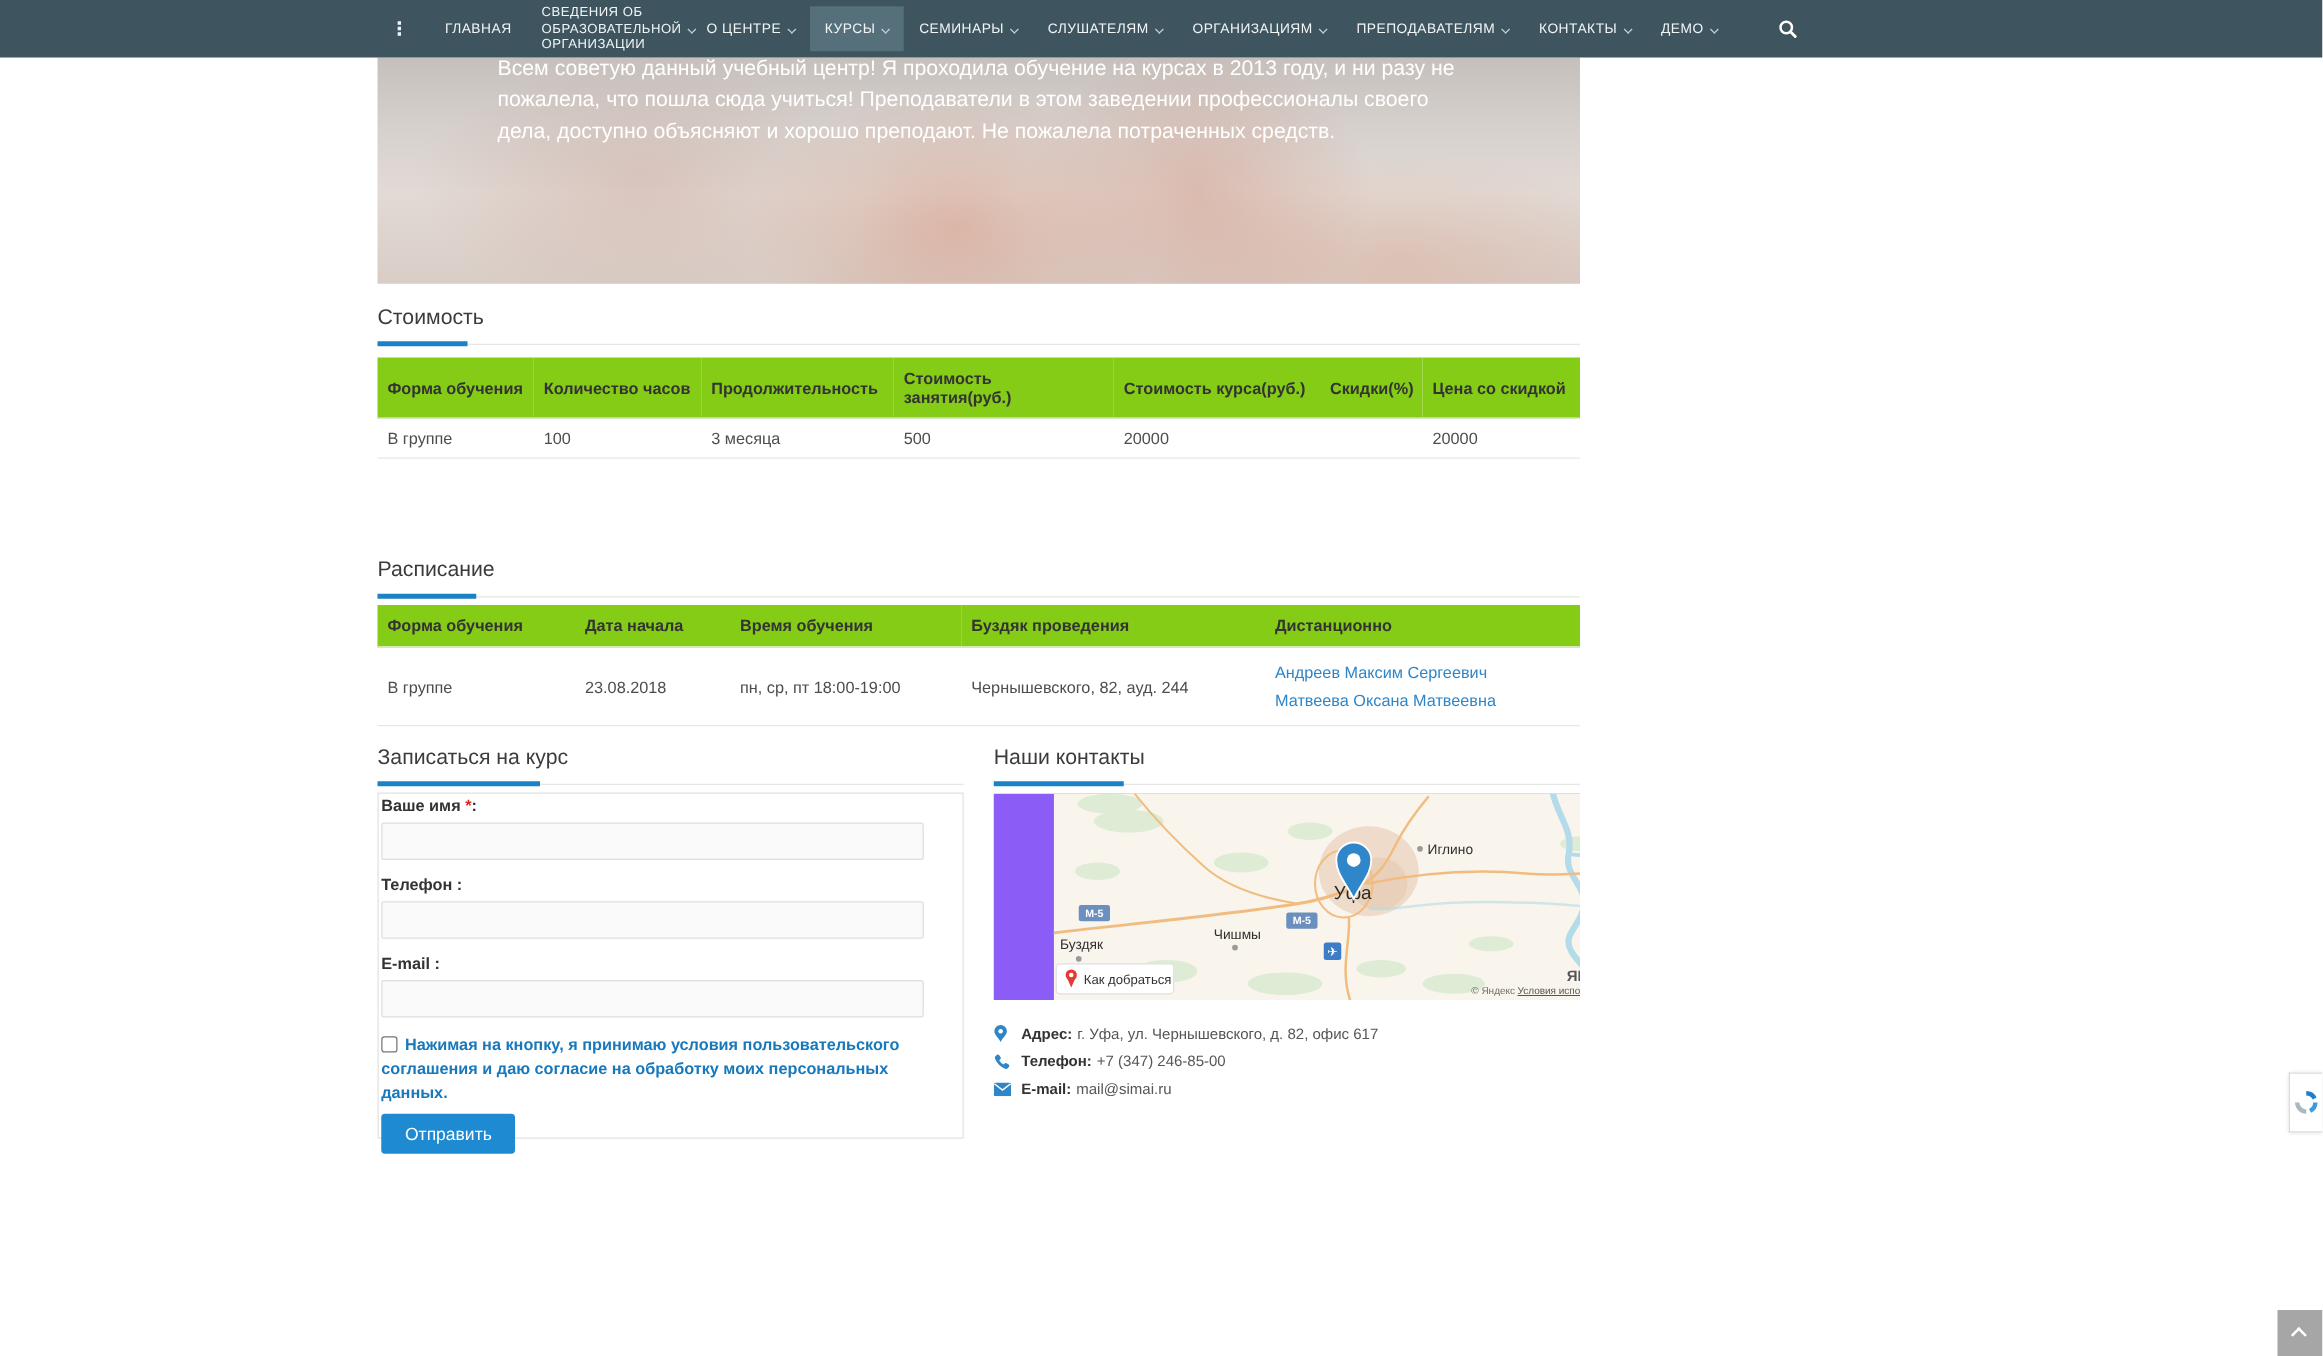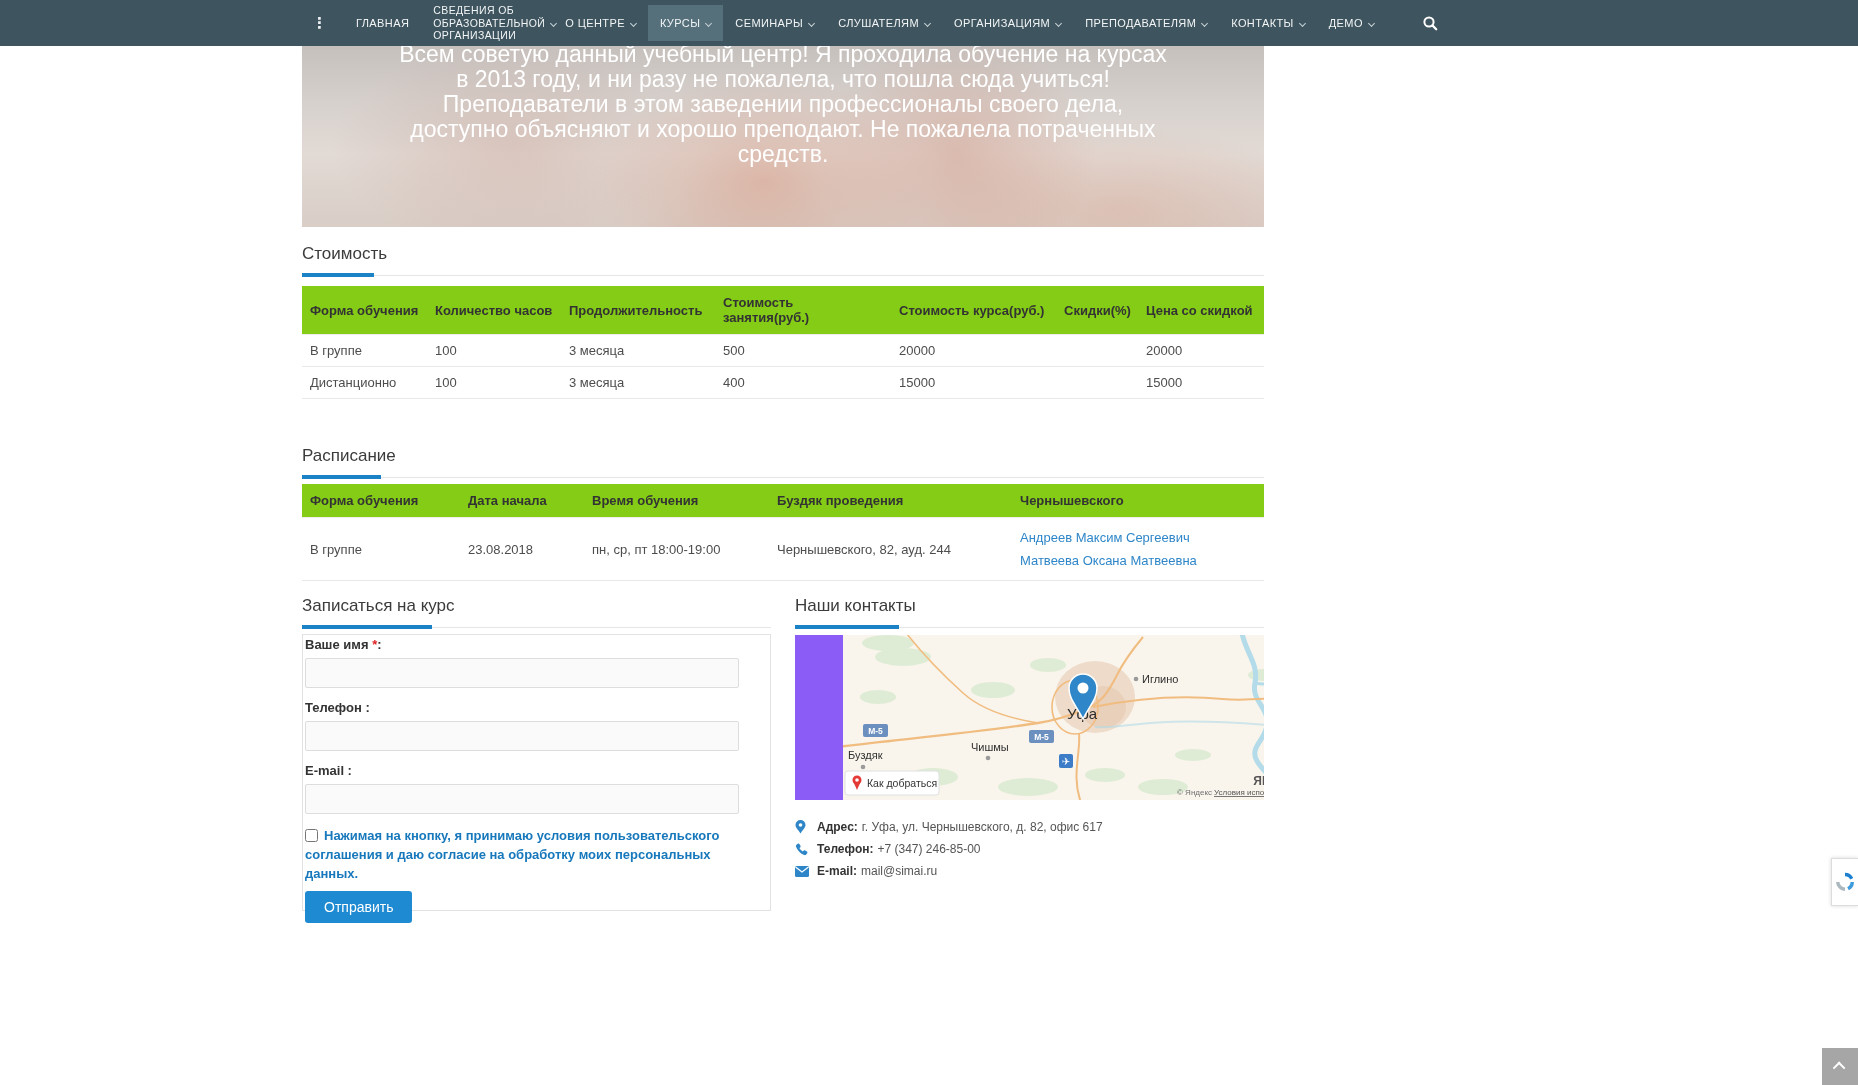"Всем советую данный учебный центр!" .hero-text { font-size: 23px -> 17px; text-align: center -> none }
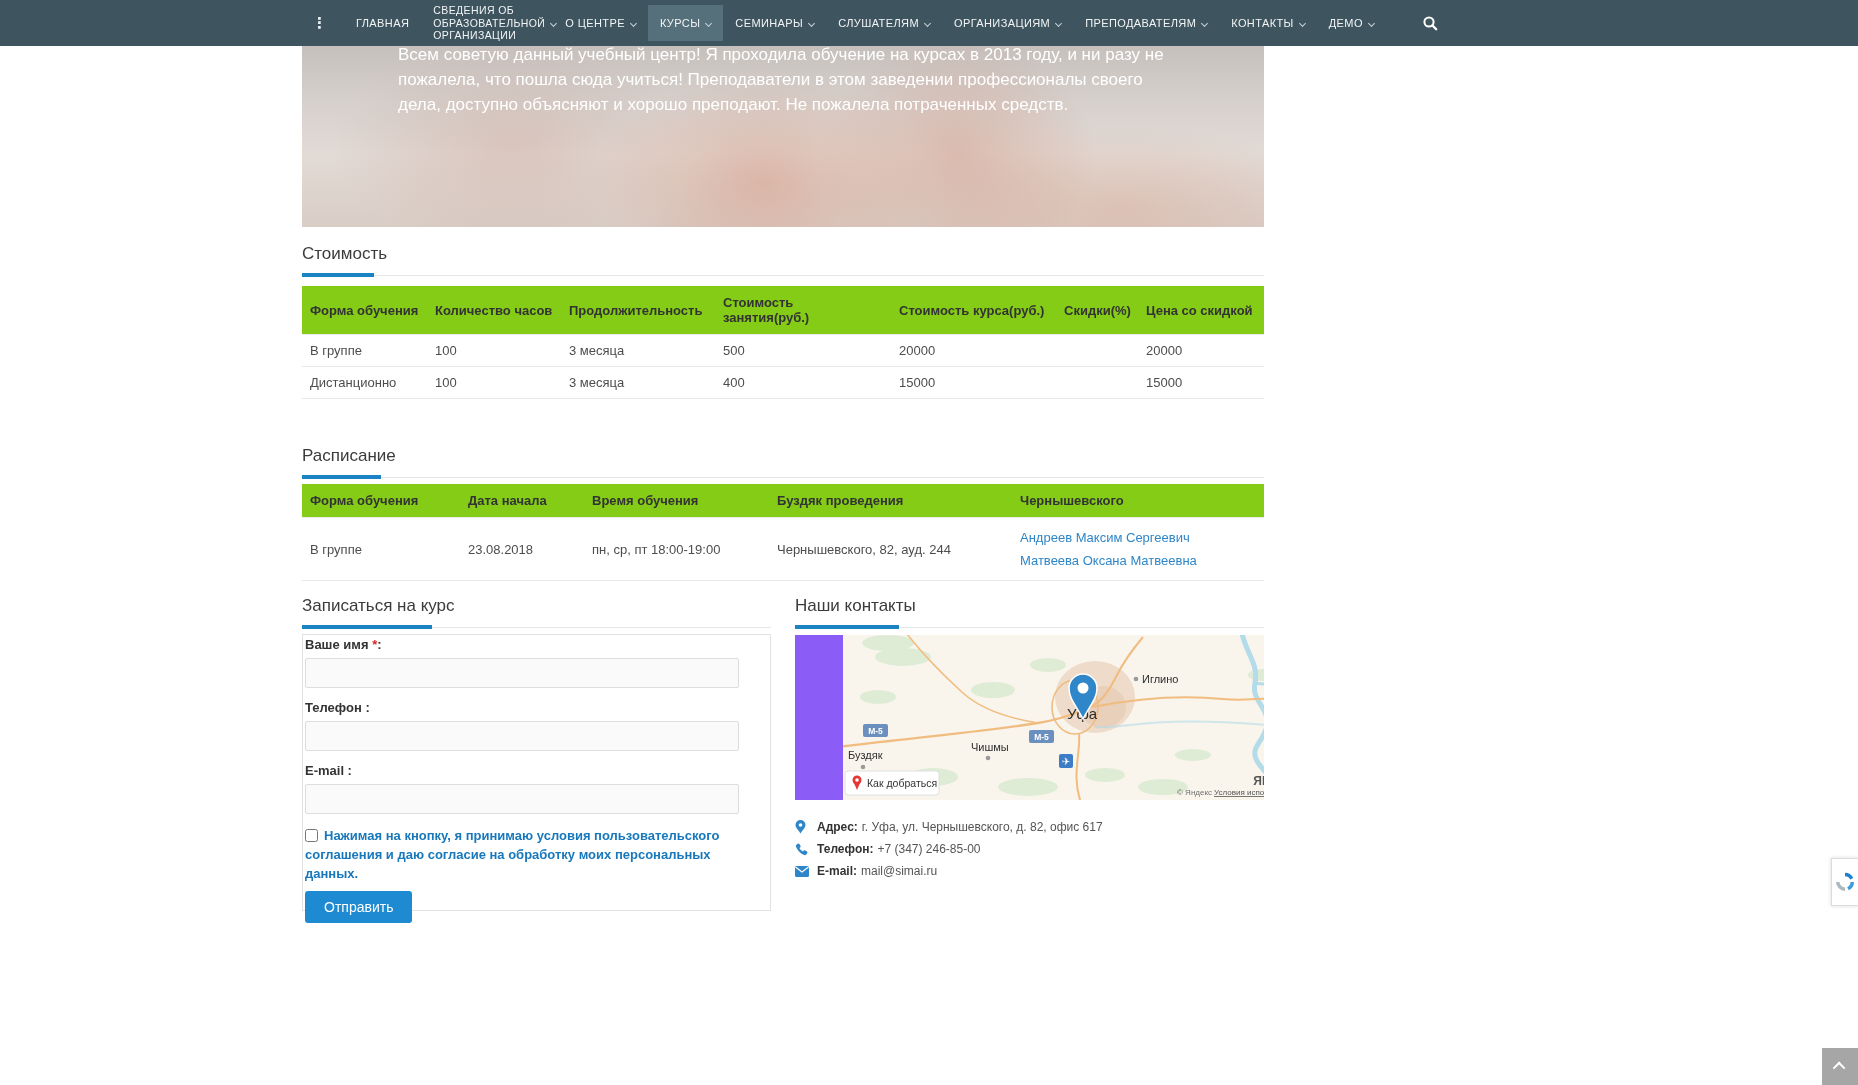"Дистанционно" tr { html: <tr> <td>Дистанционно</td> <td>100</td> <td>3 месяца</td> <td>400</td> <td>15000</td> <td></td> <td>15000</td> </tr> -> none }
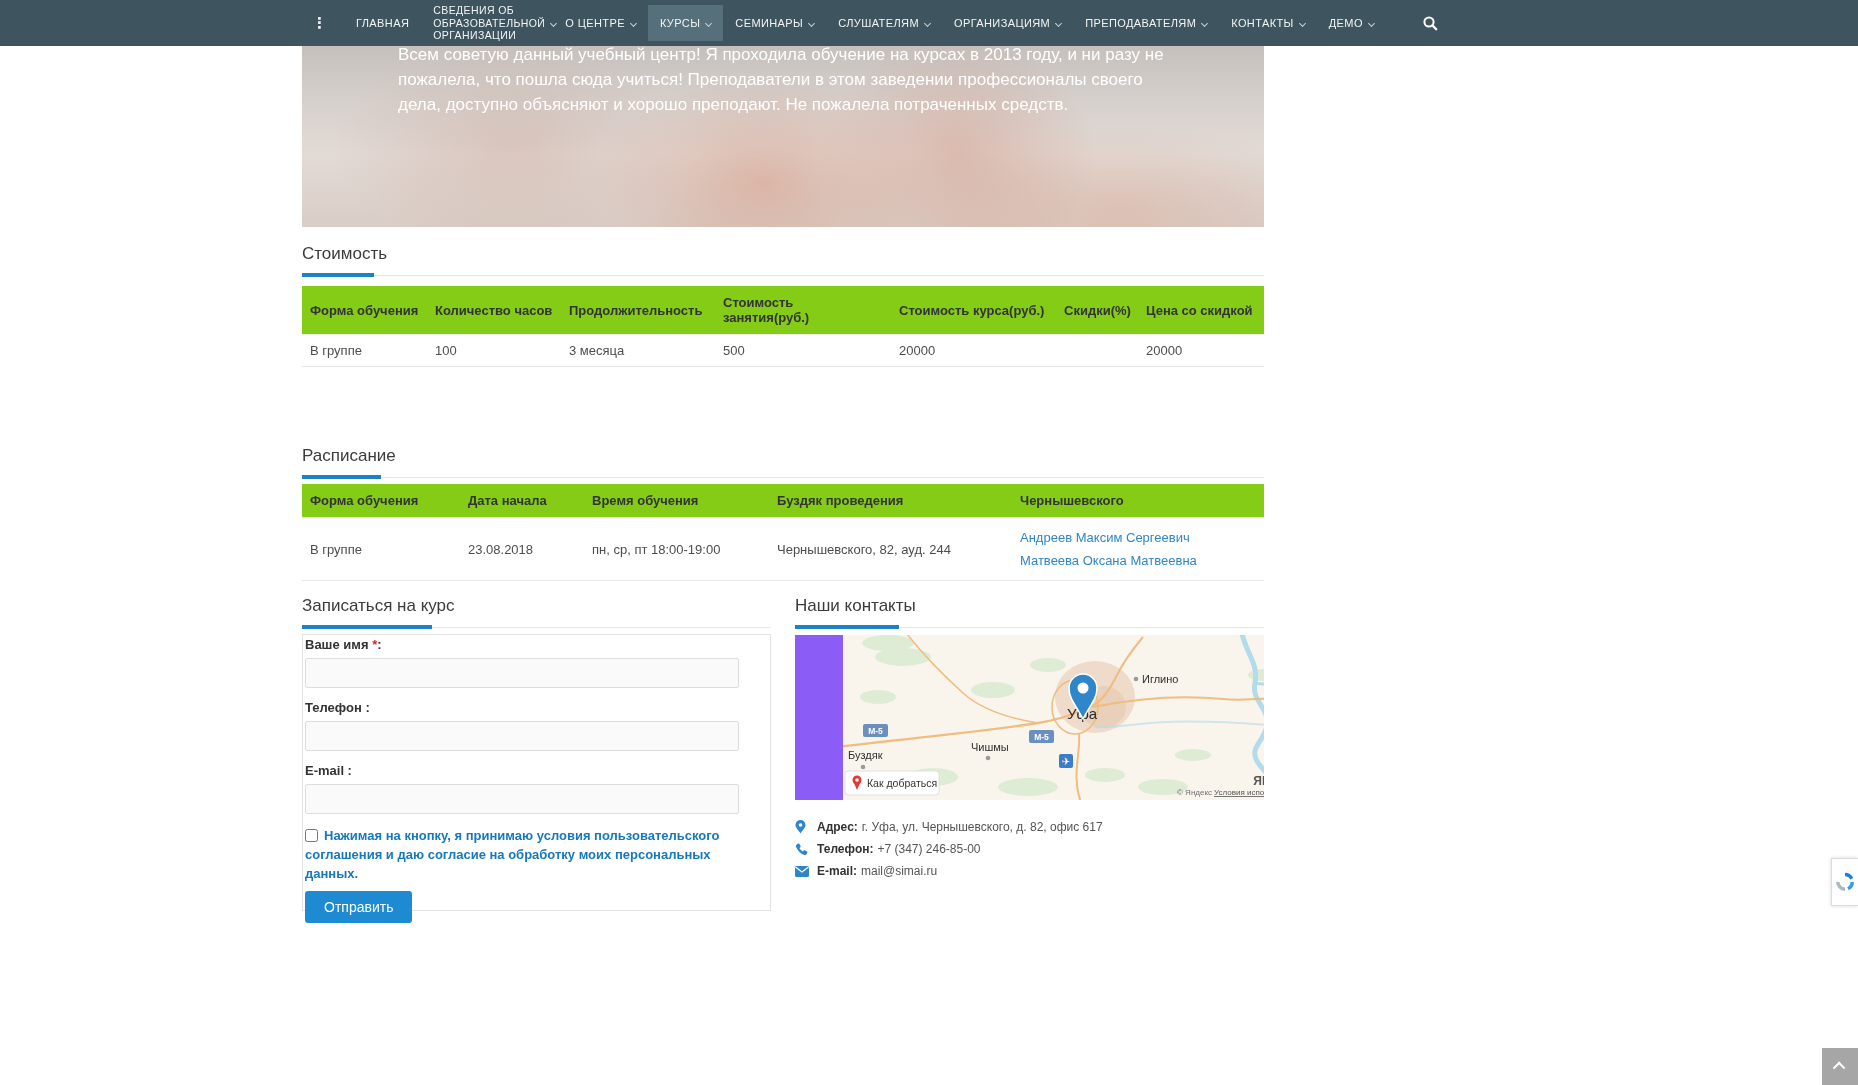"Чернышевского" th { text: Чернышевского -> Дистанционно }
